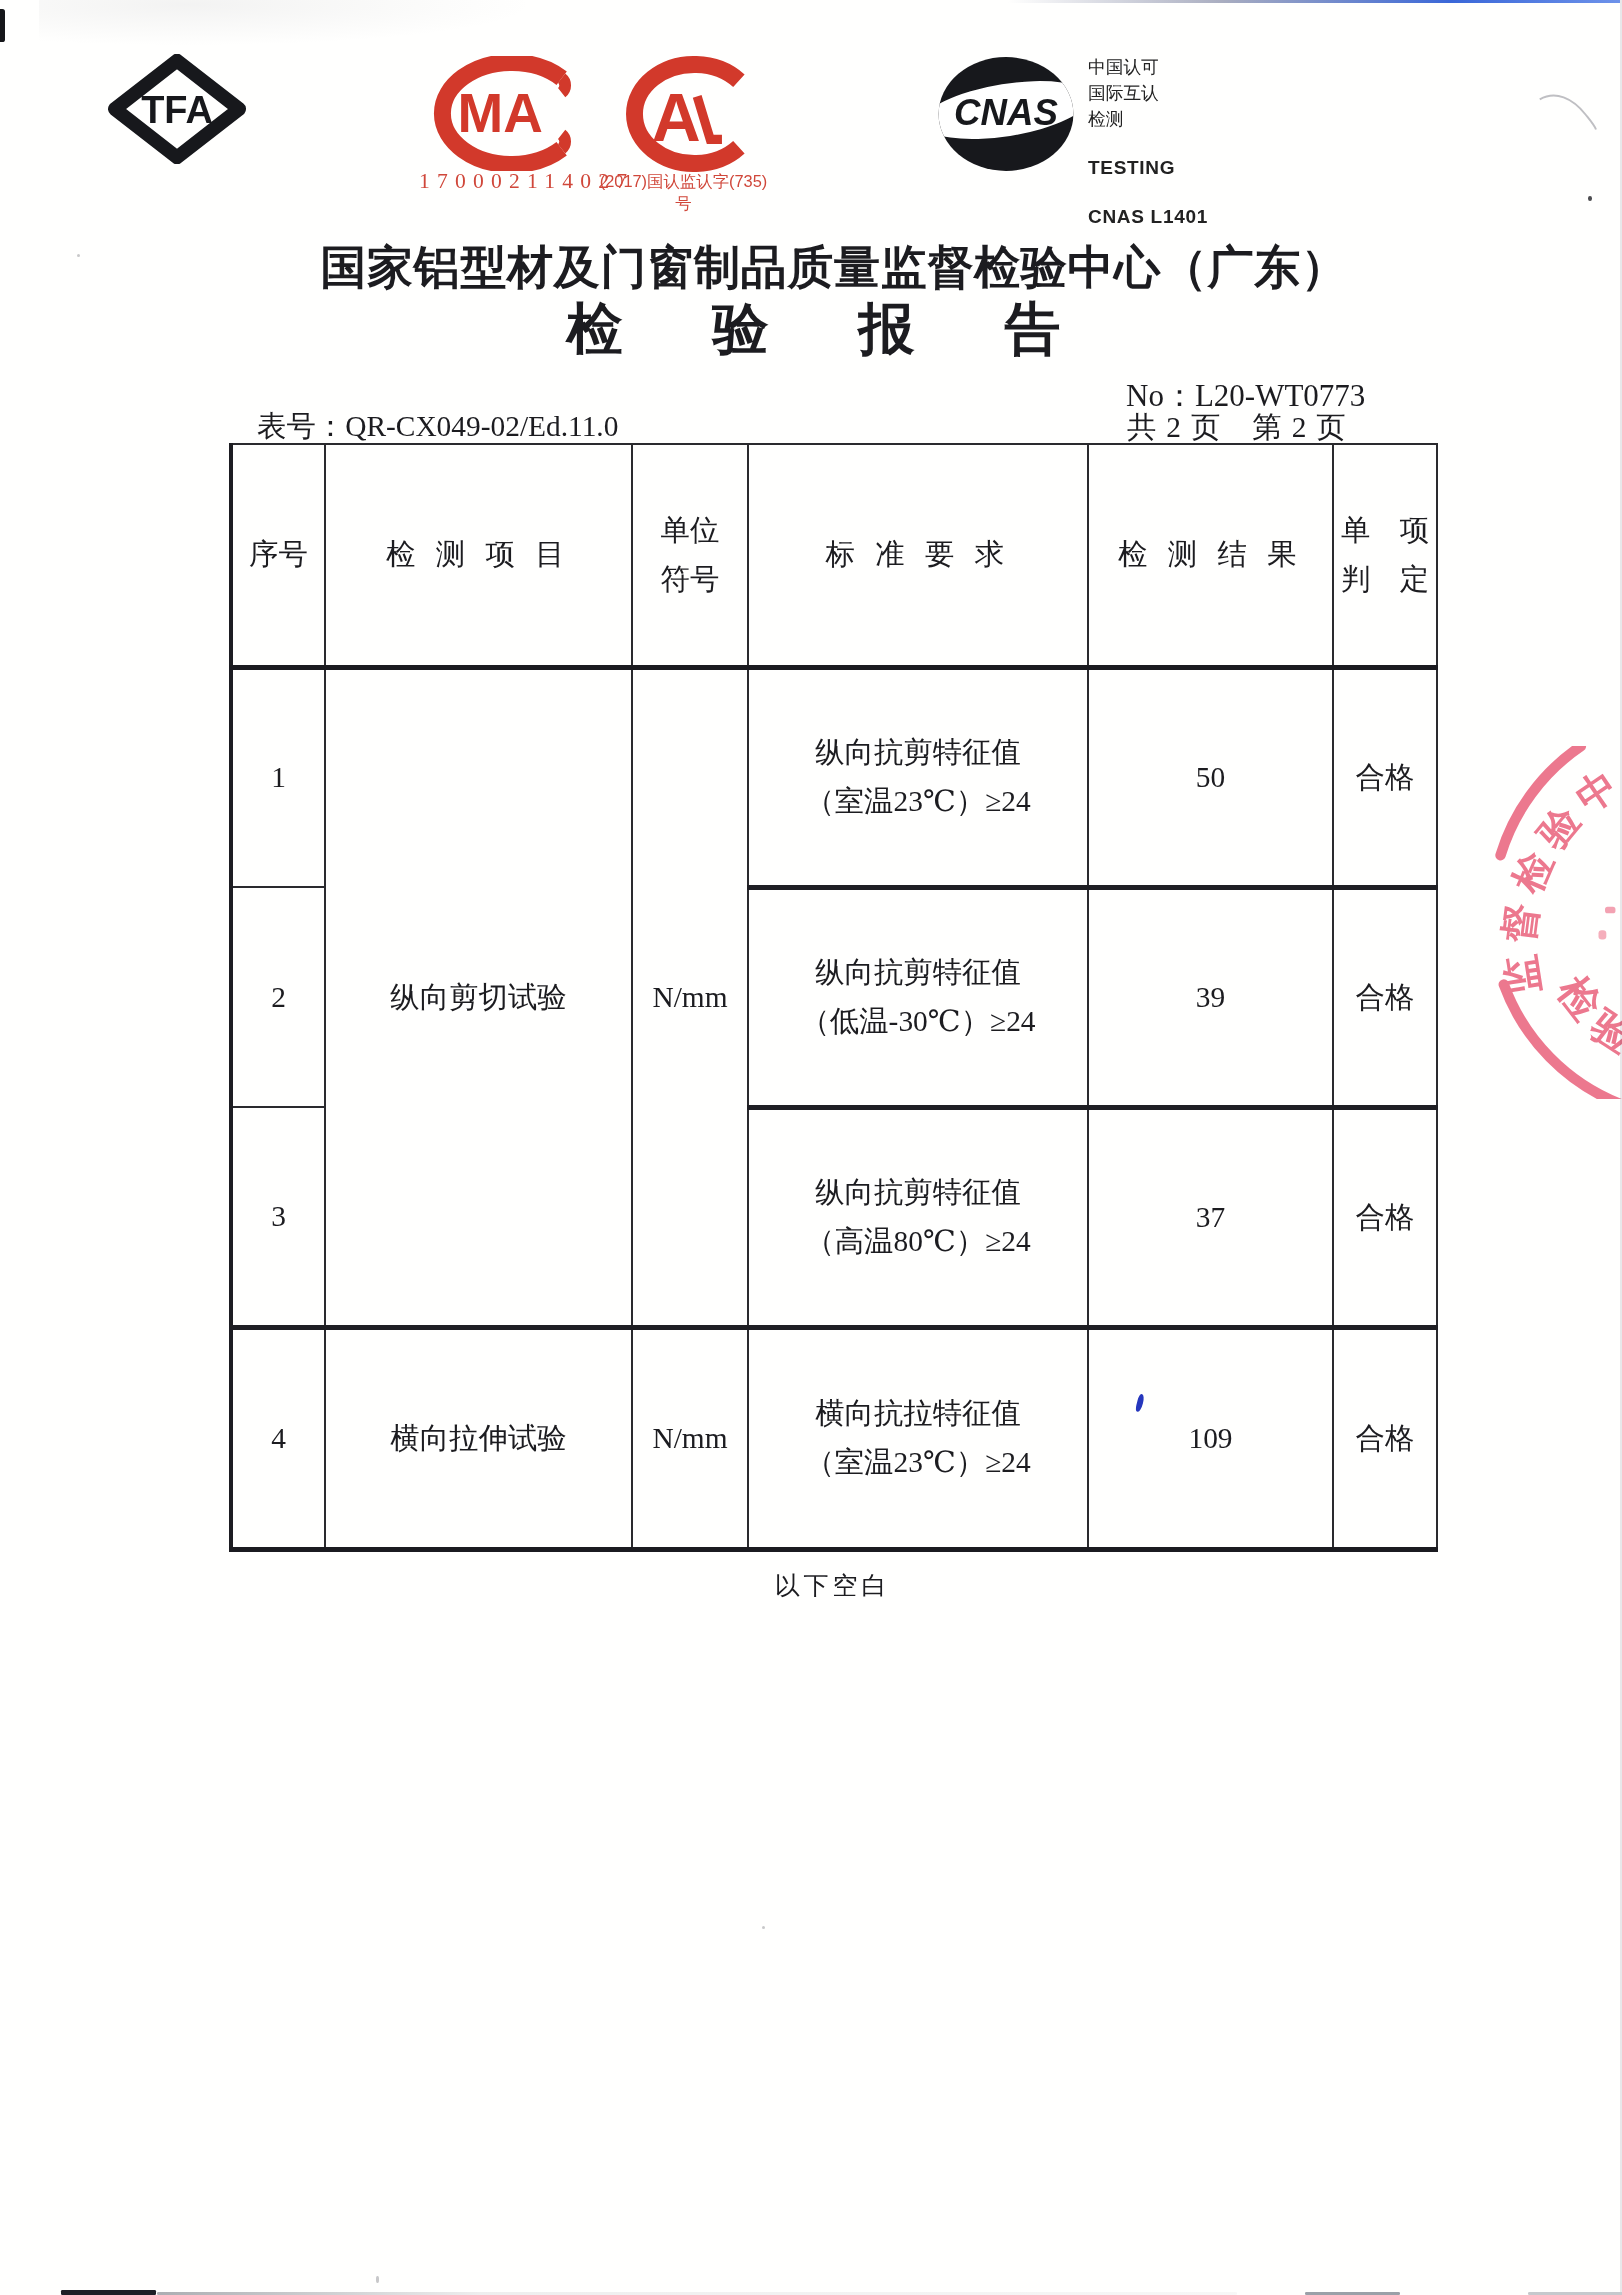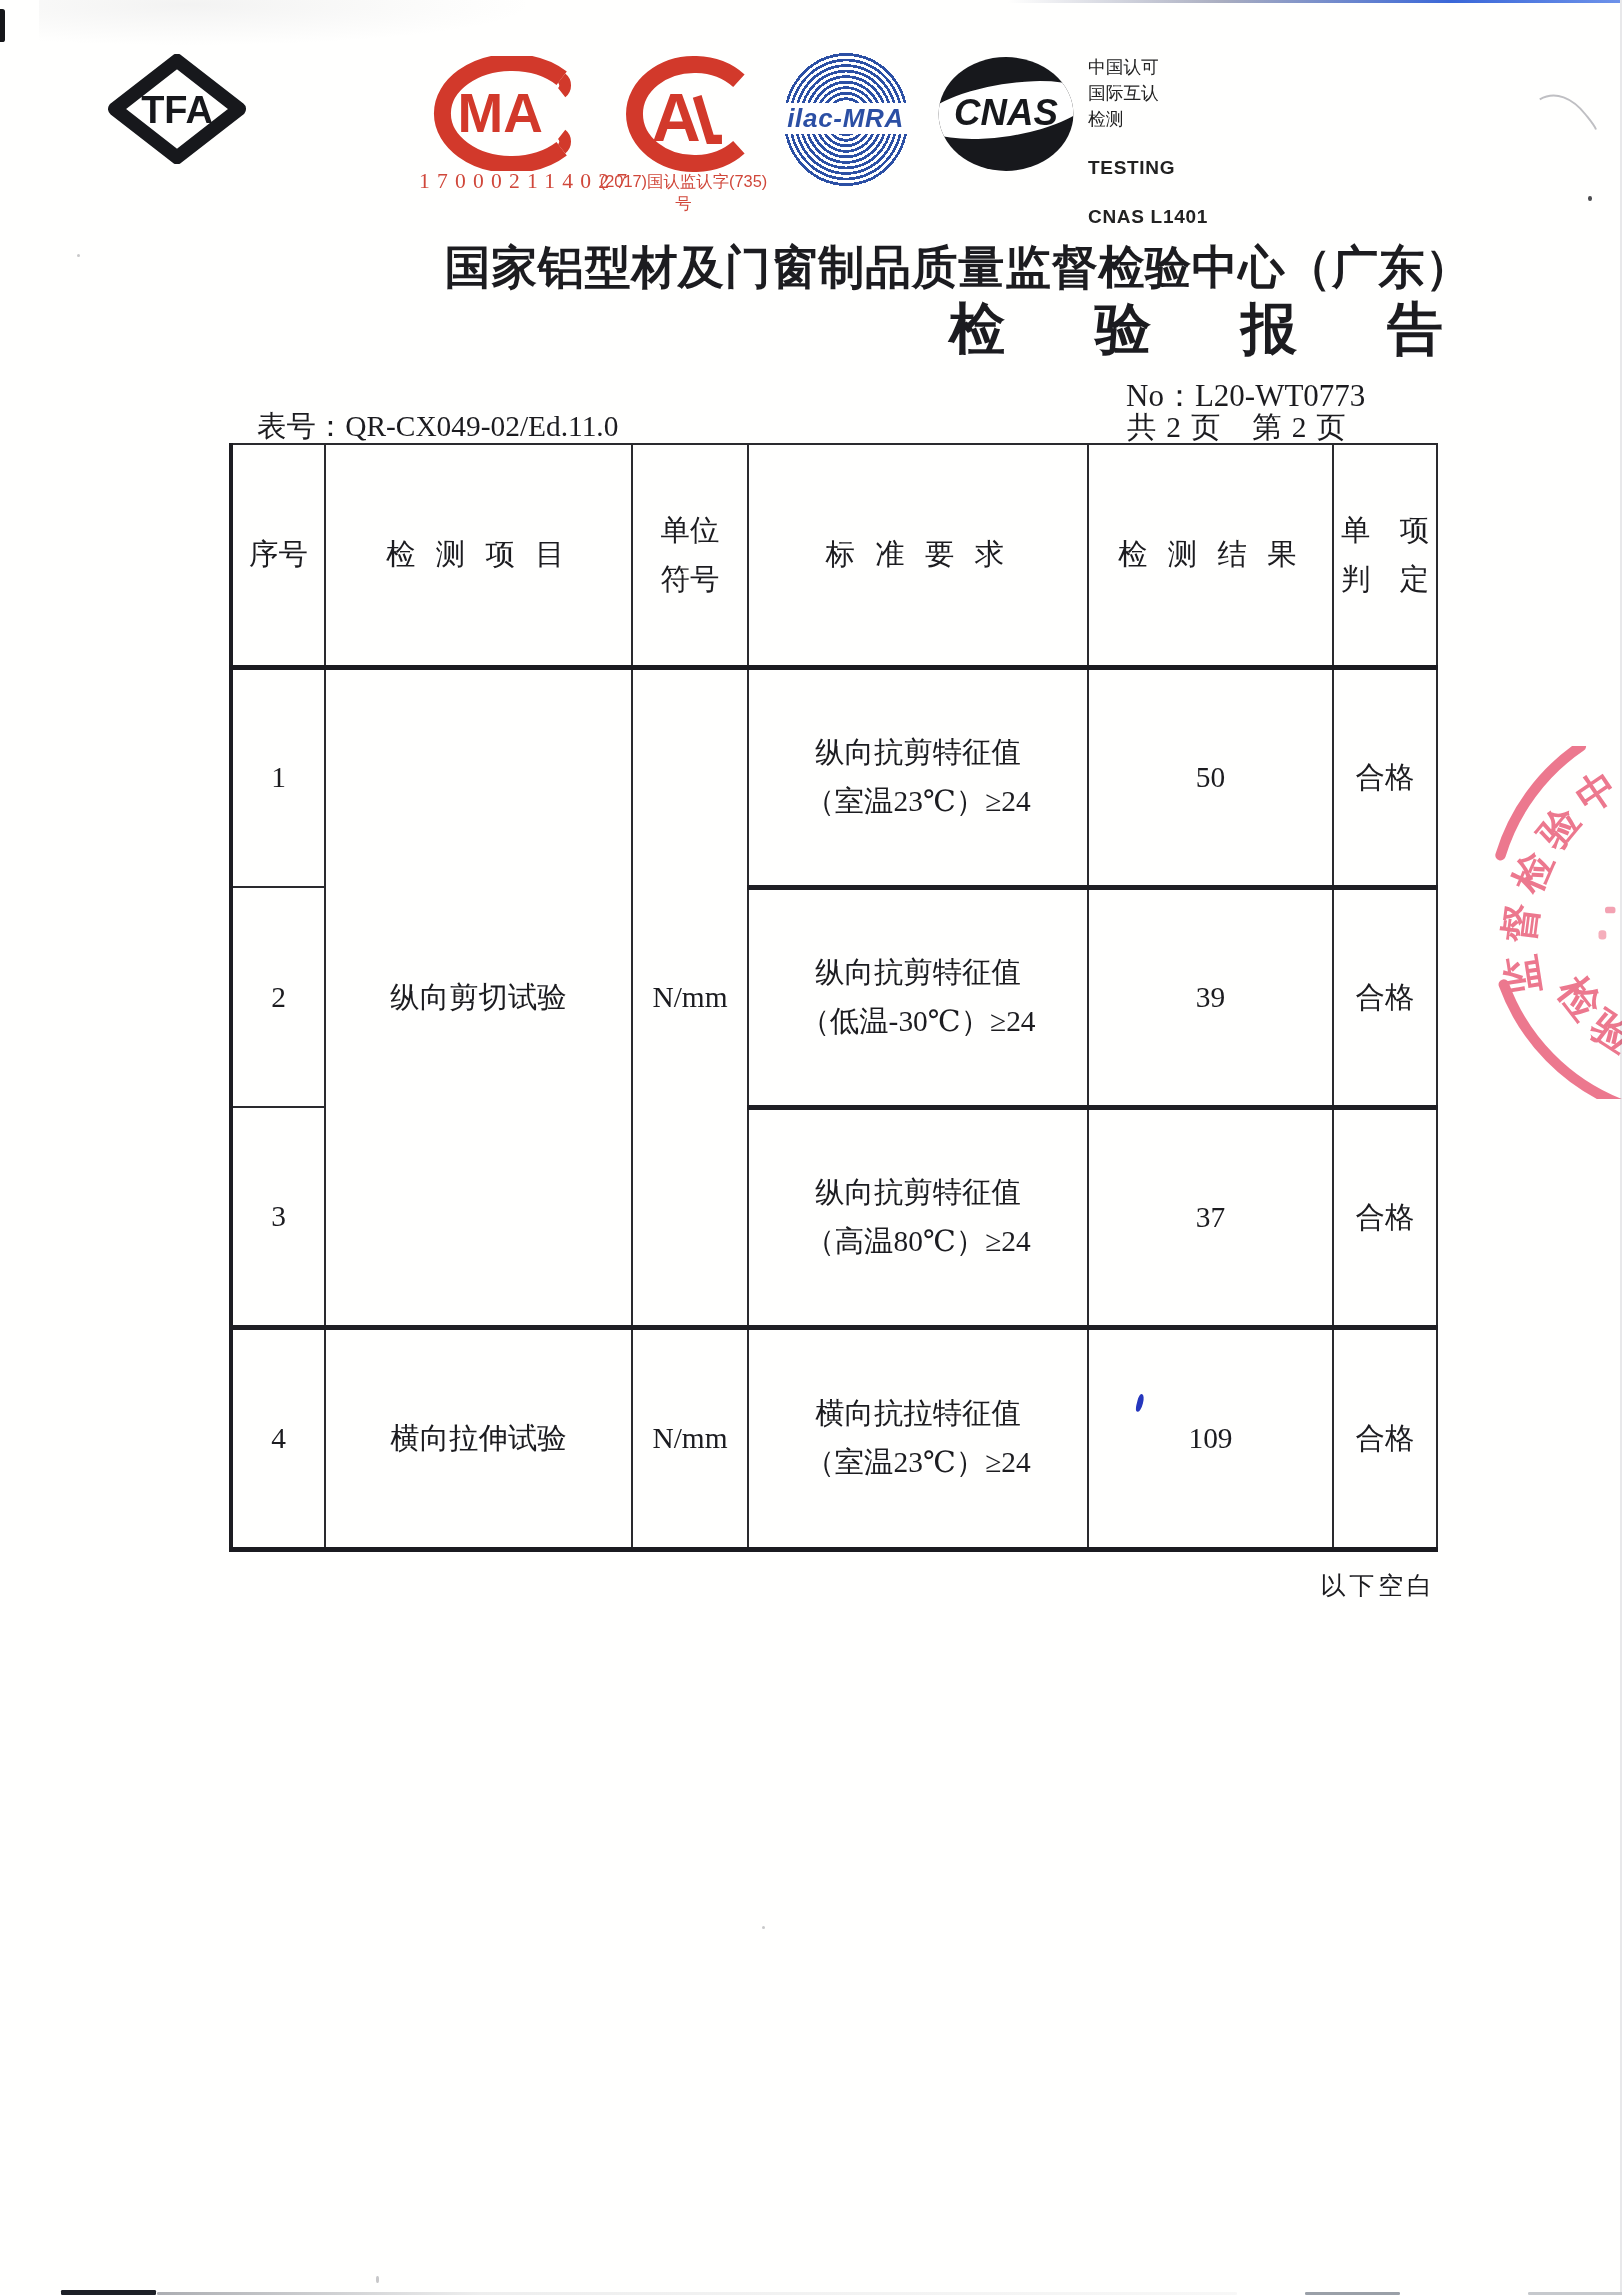"ilac-MRA" div.logo { html: <div> <div> <span>ilac-MRA</span> </div> </div> -> none }
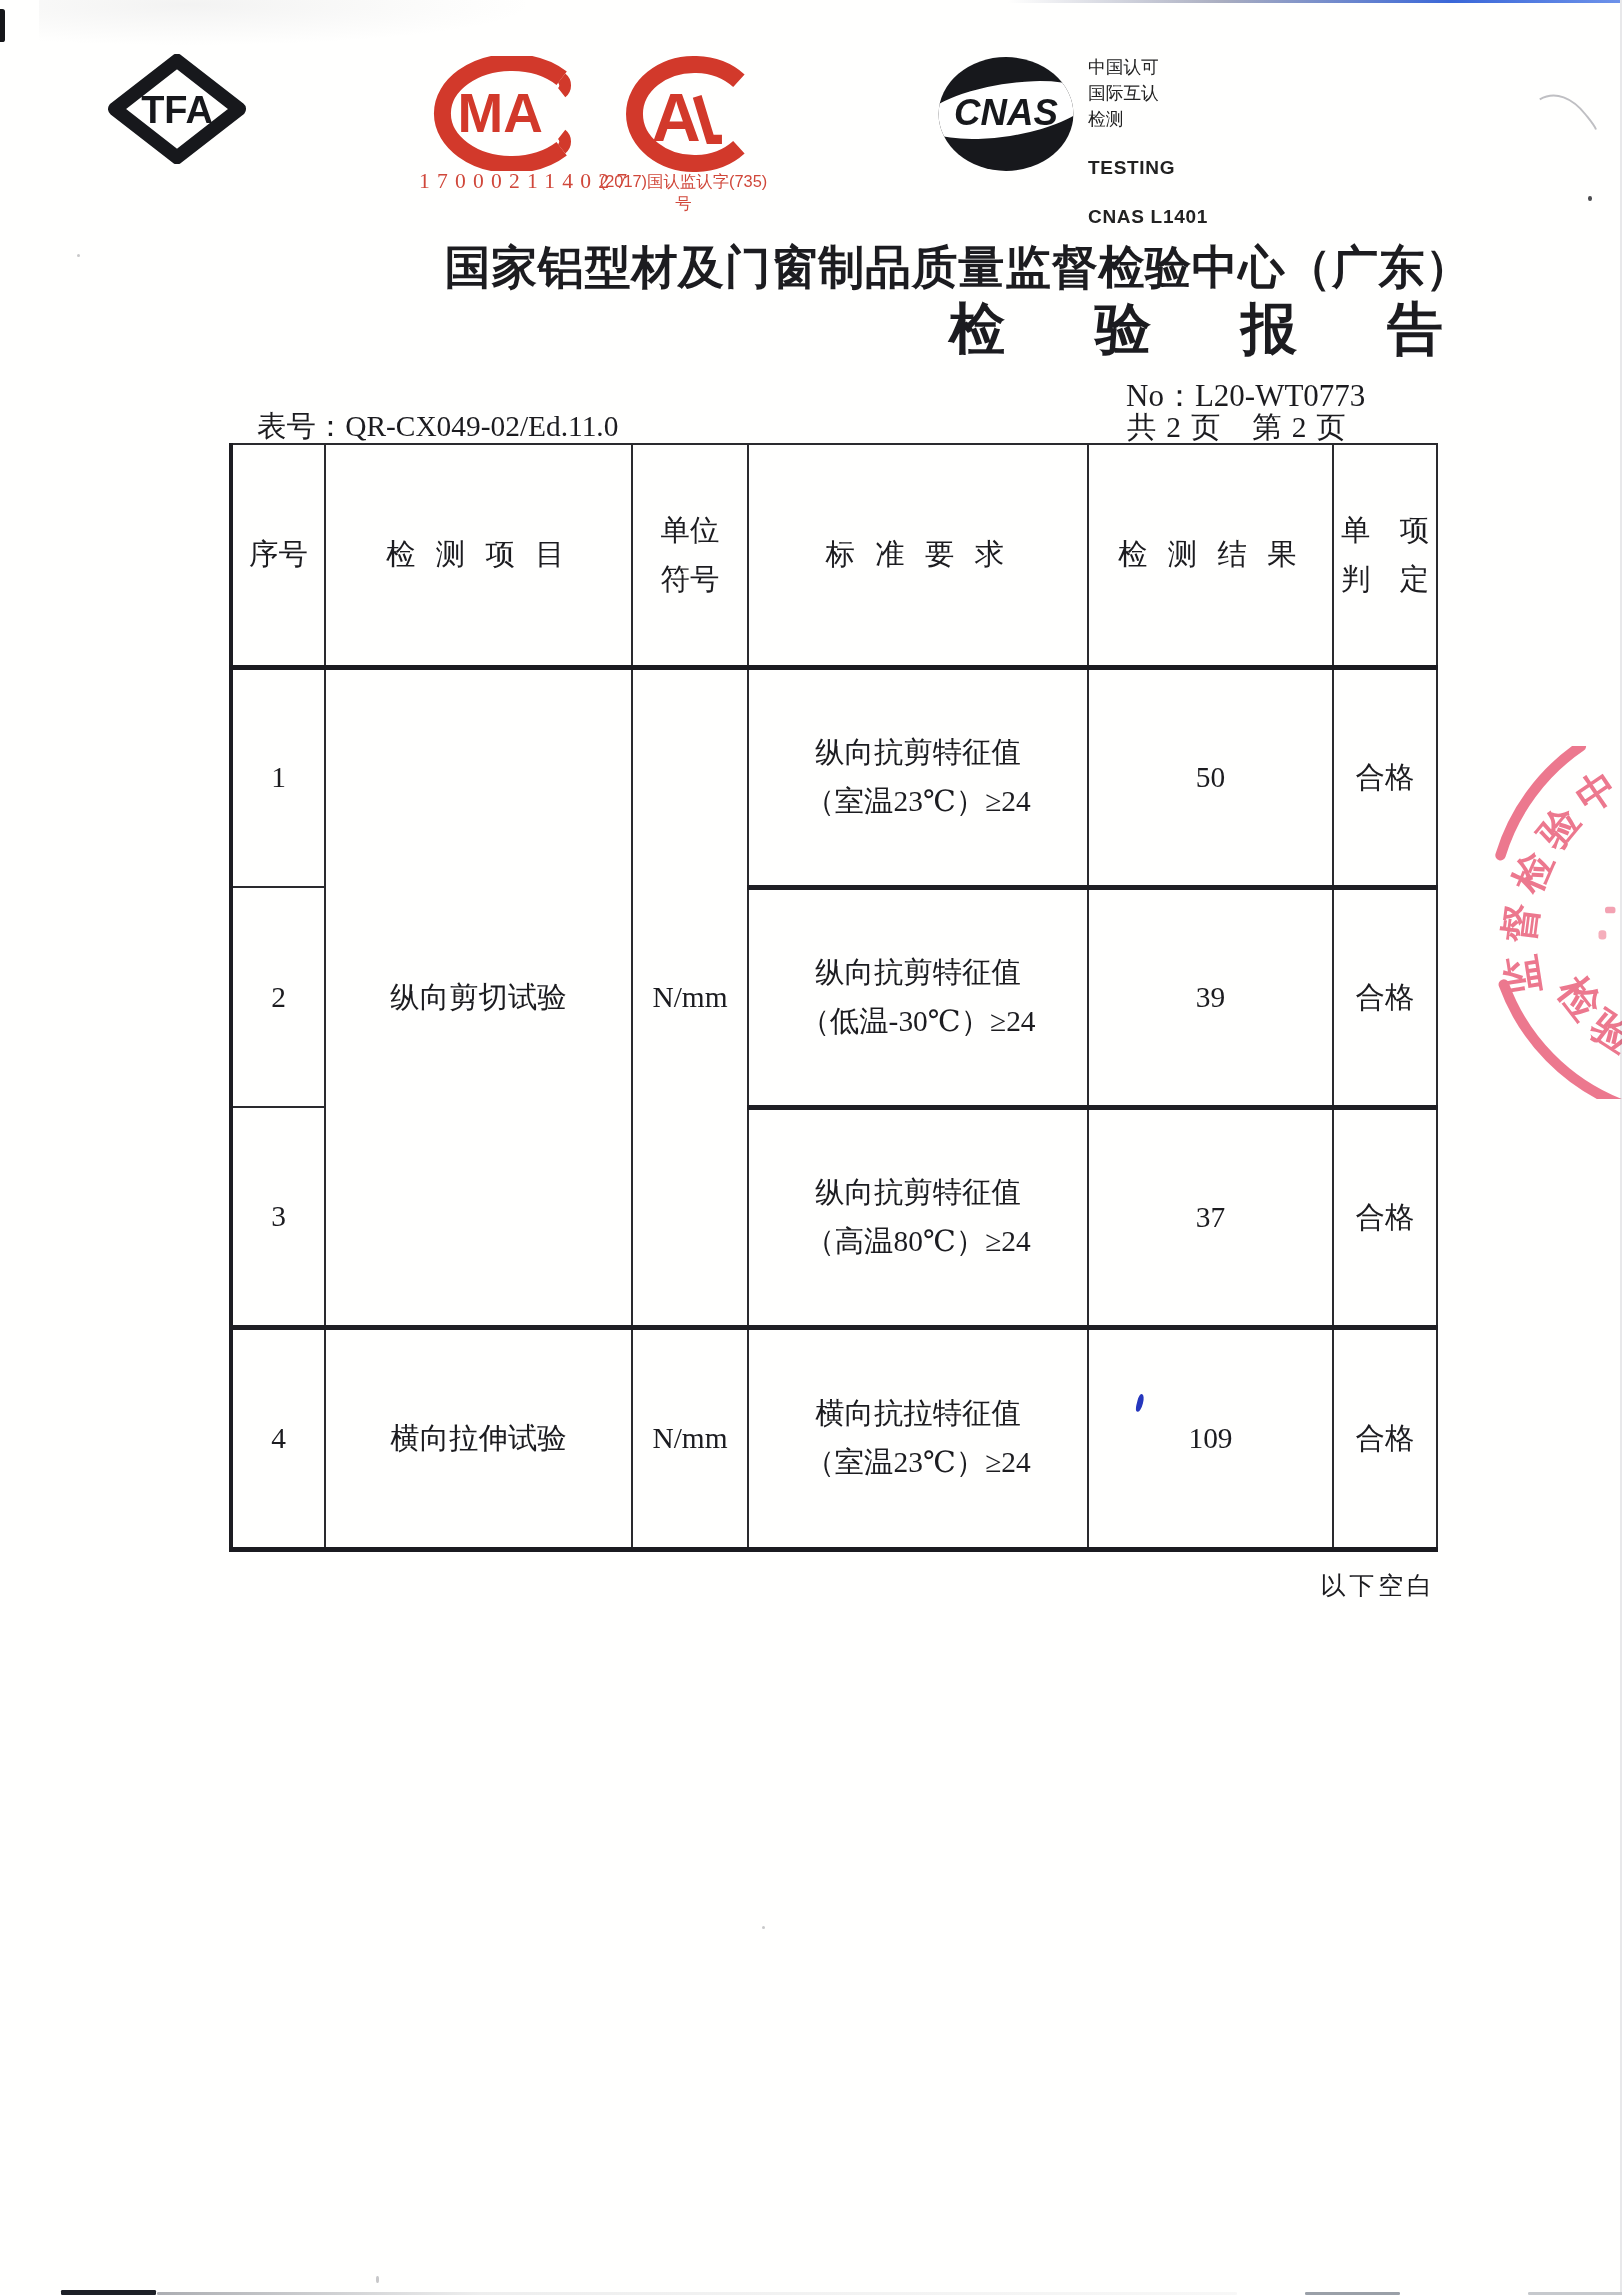"国家铝型材及门窗制品质量监督检验中心（广东）" .ctr { text-align: right -> center }
